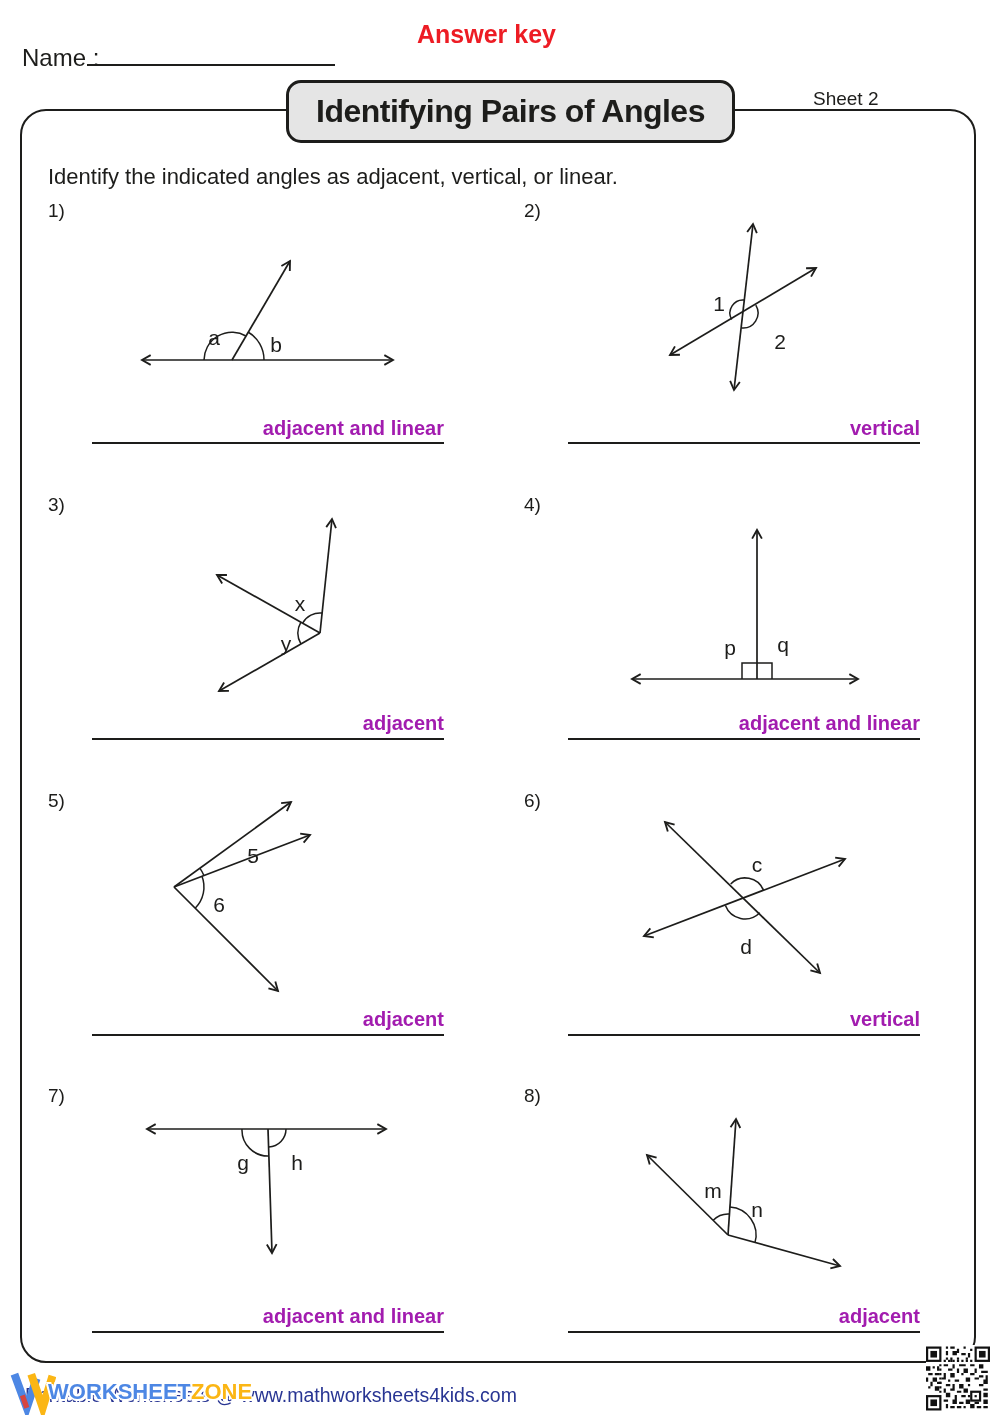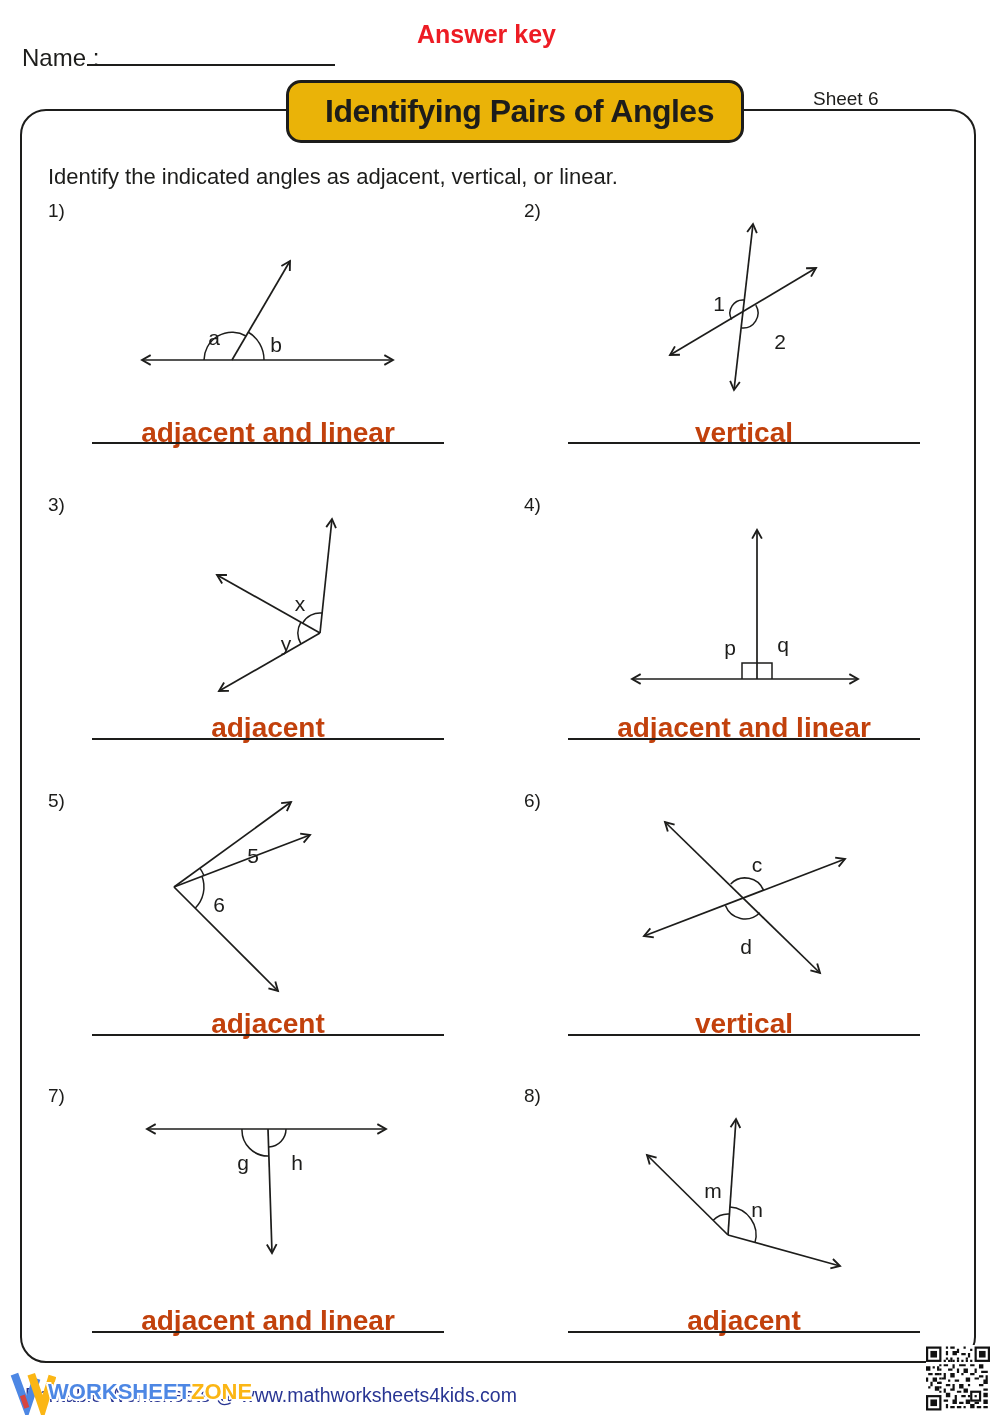"Identifying Pairs of Angles" .titlebox { background: #eab308 -> #e5e5e5; padding-left: 9px -> none }
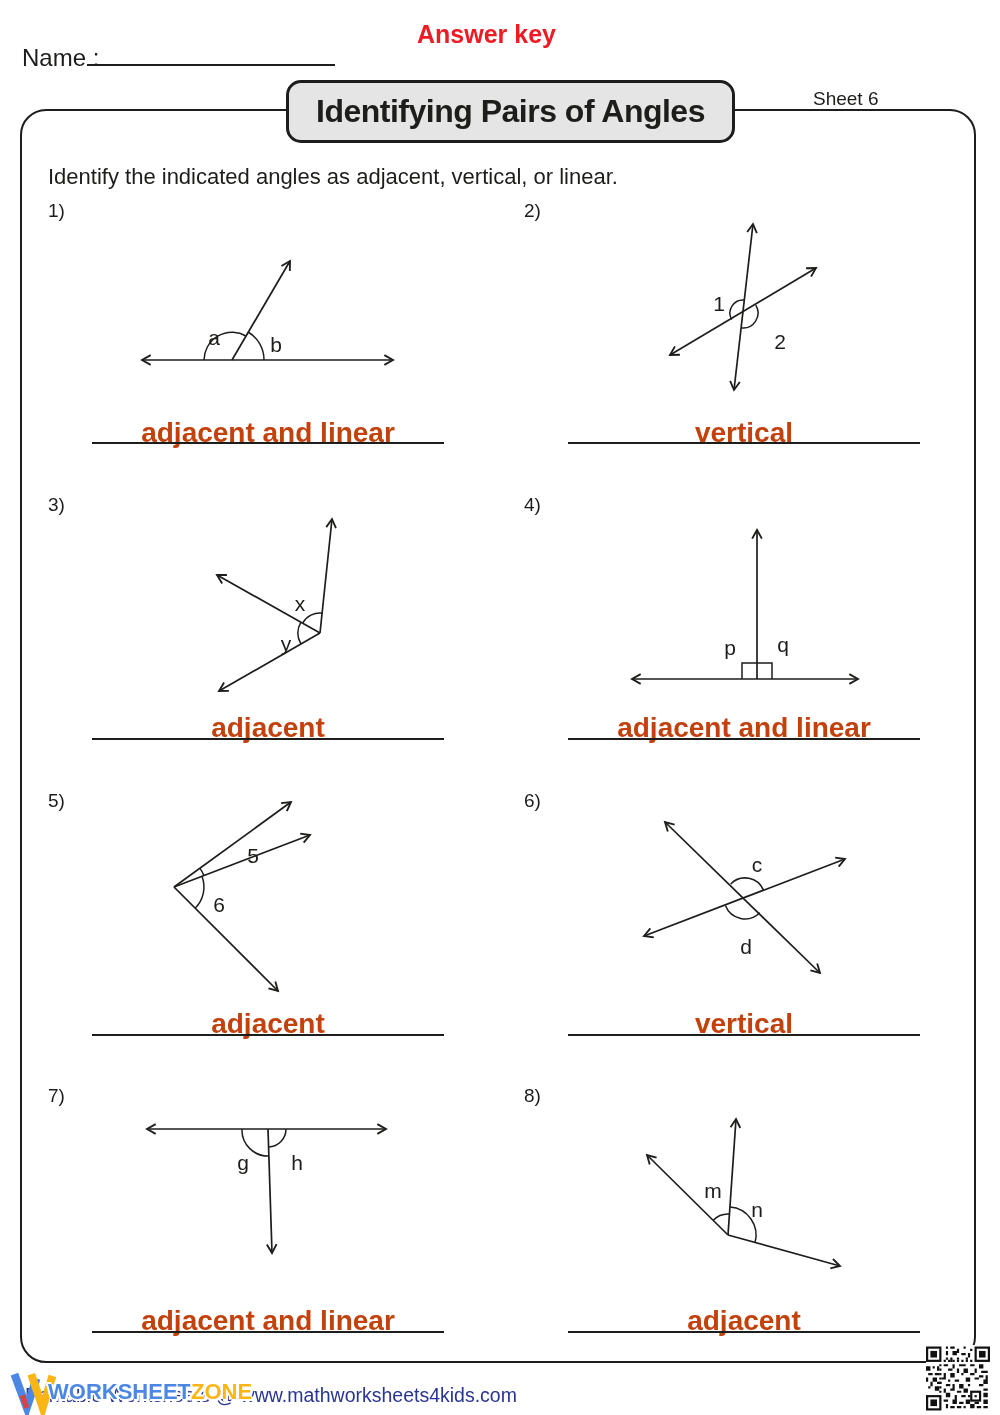"Sheet 6" div.abs { text: 6 -> 2 }
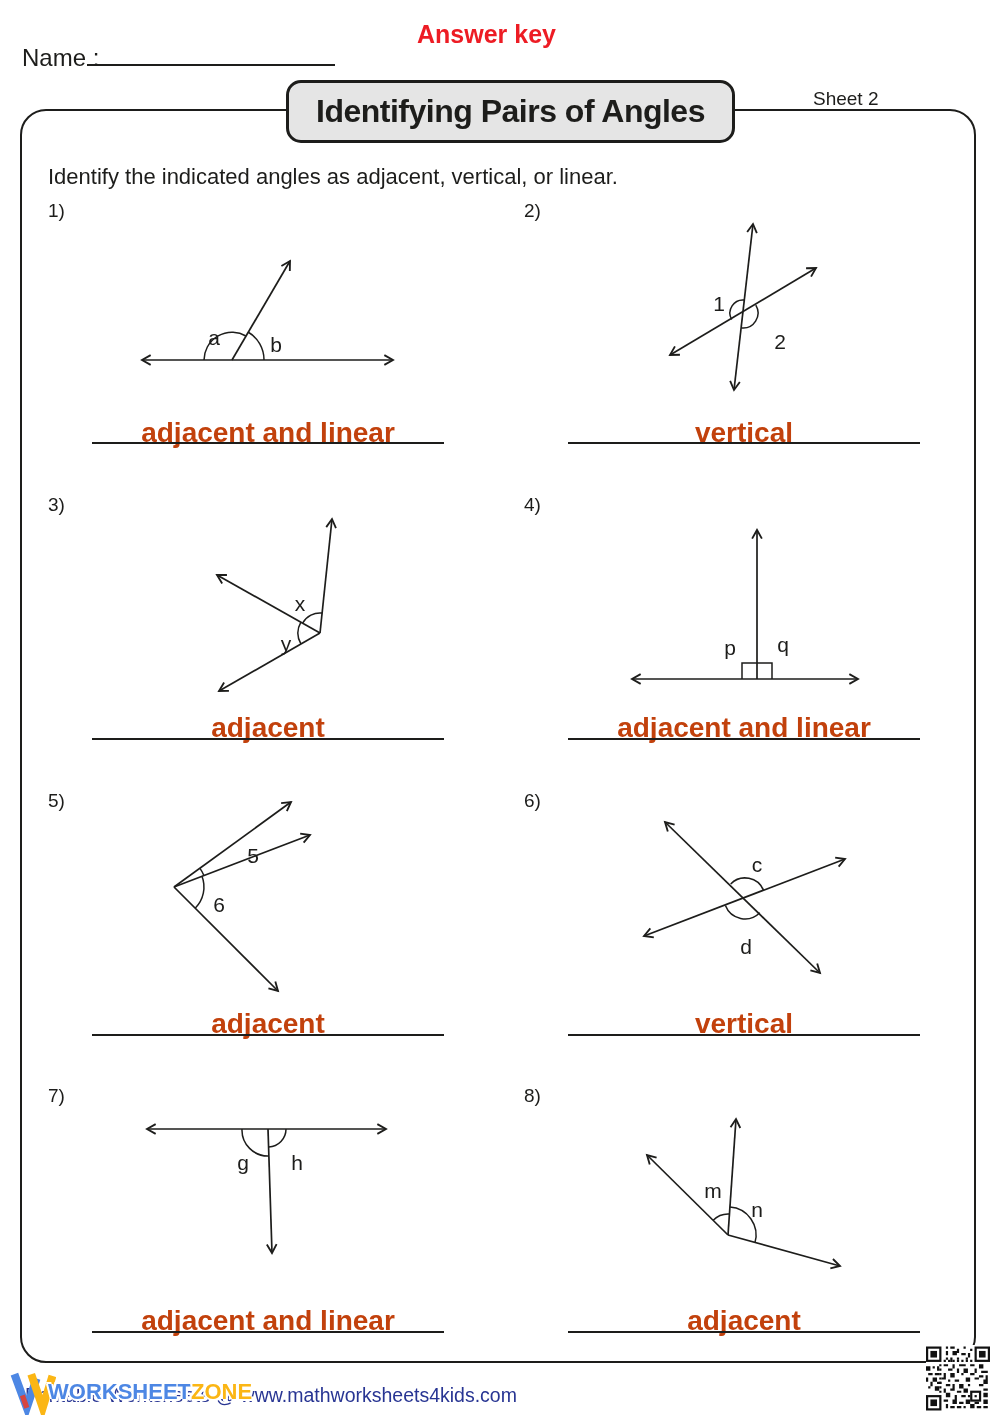"adjacent and linear" .answer { color: #c2410c -> #a21caf; font-size: 28px -> 20px; text-align: center -> right }
